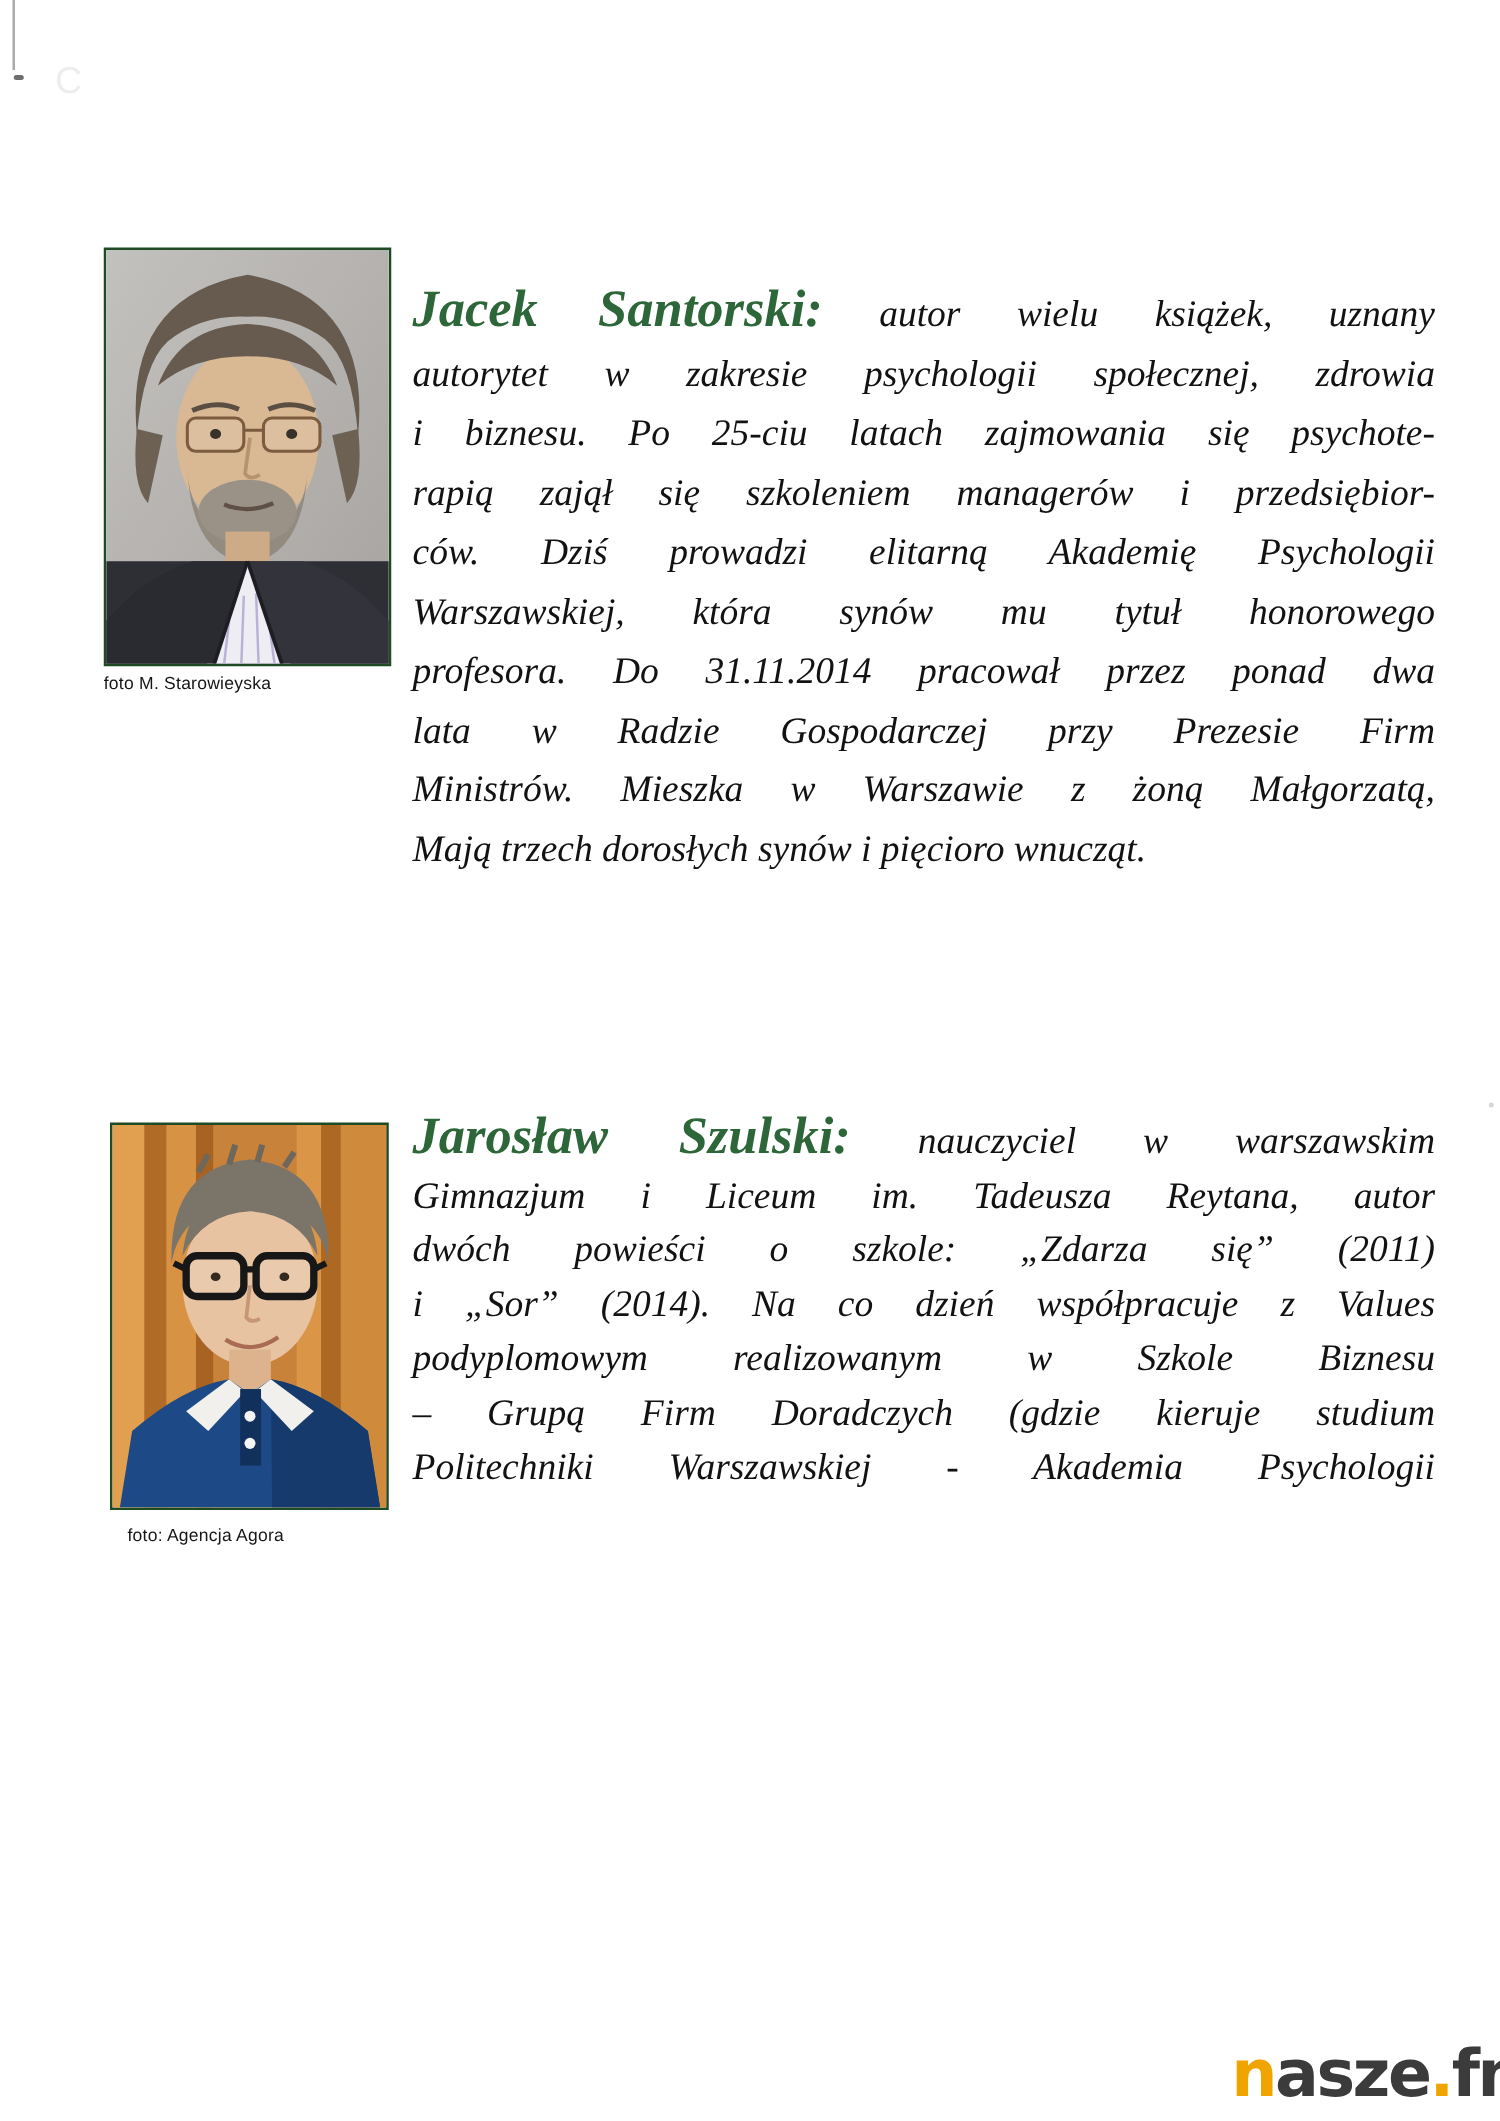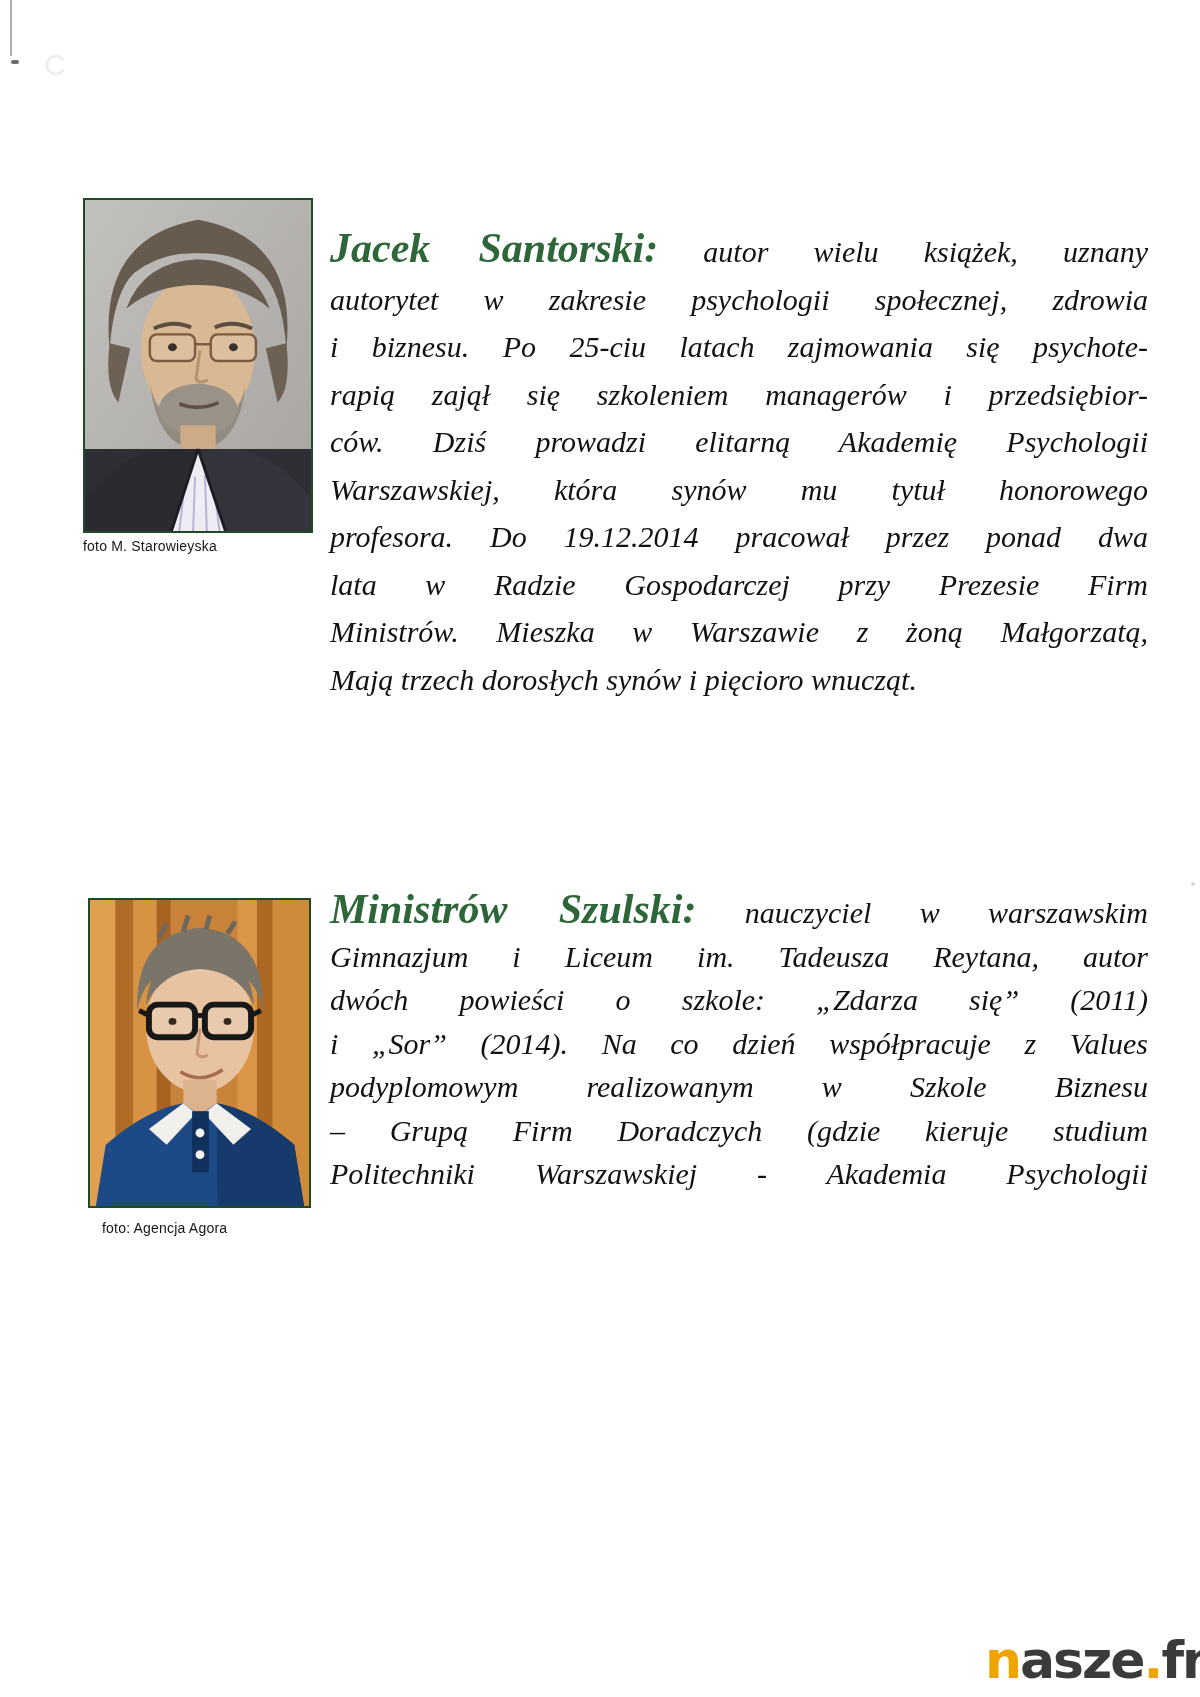"profesora. Do 19.12.2014 pracował przez" div.line { text: 19.12.2014 -> 31.11.2014 }
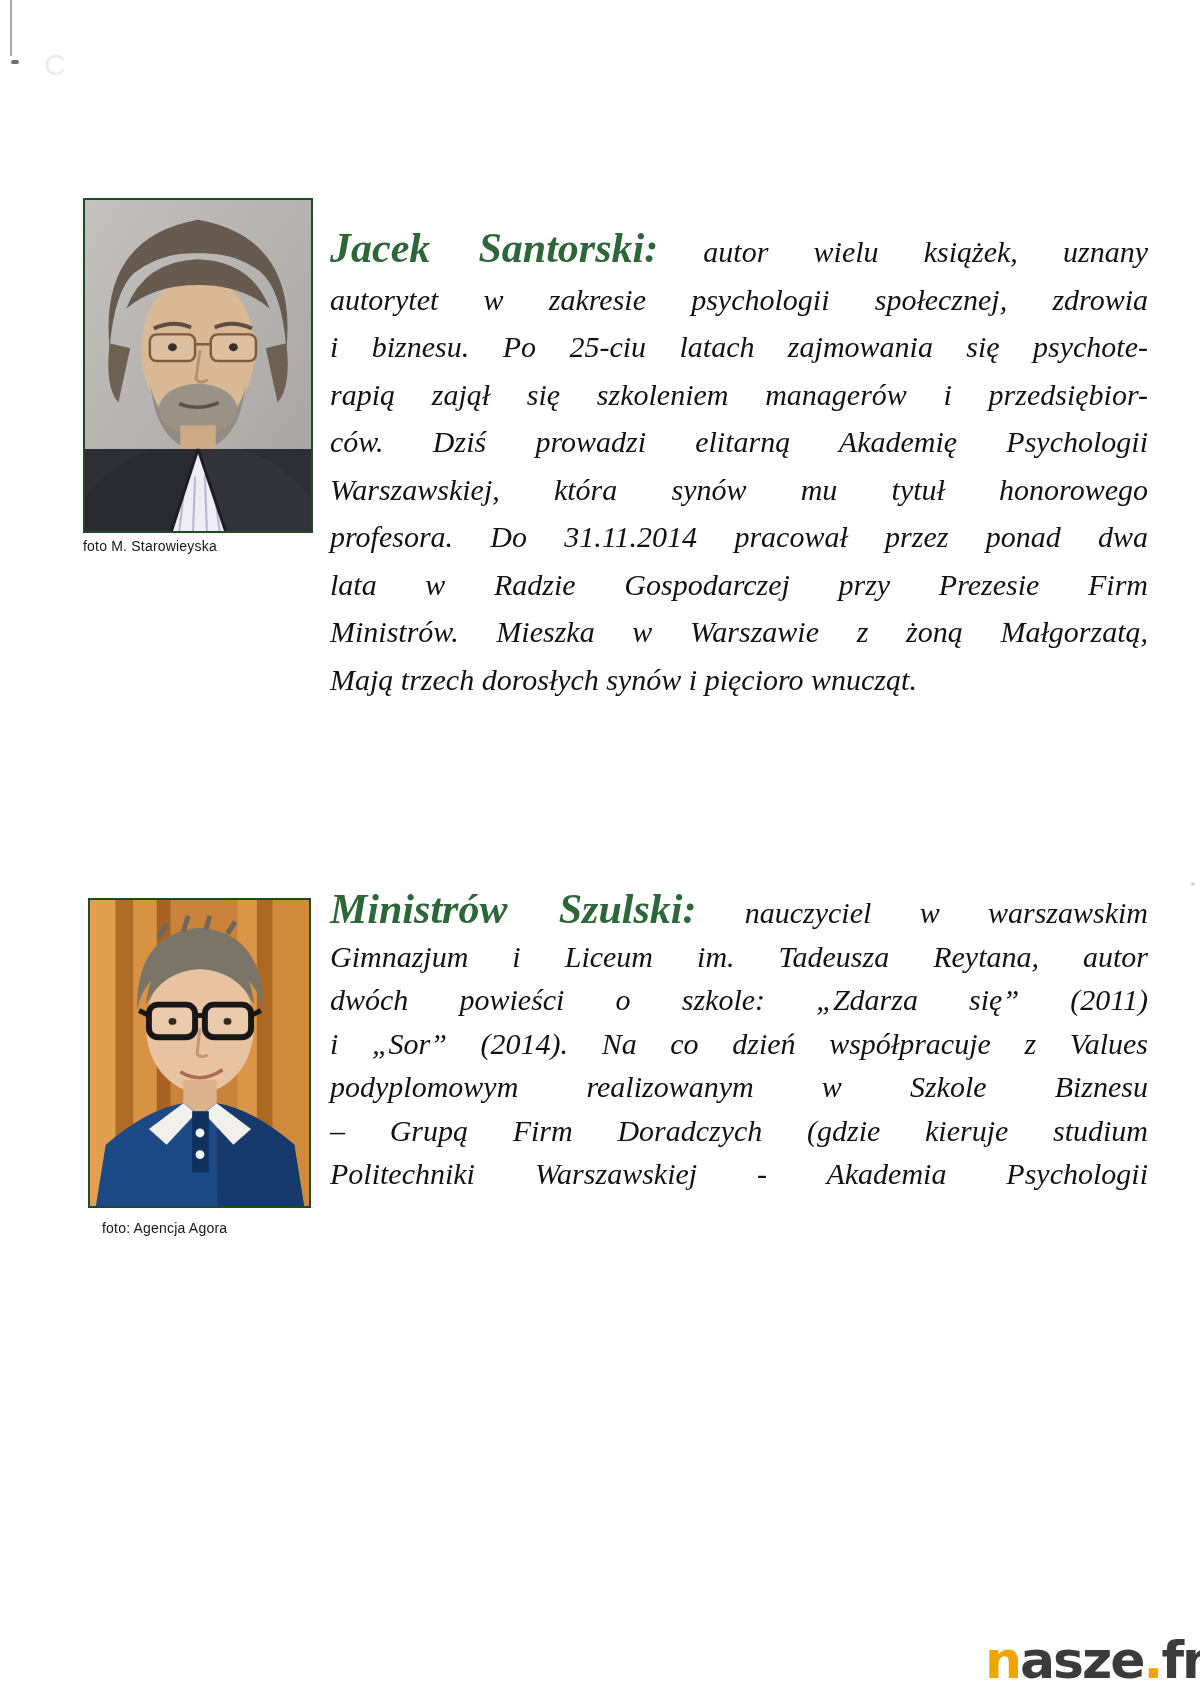"Ministrów Szulski:" span.author-name { text: Ministrów -> Jarosław }
